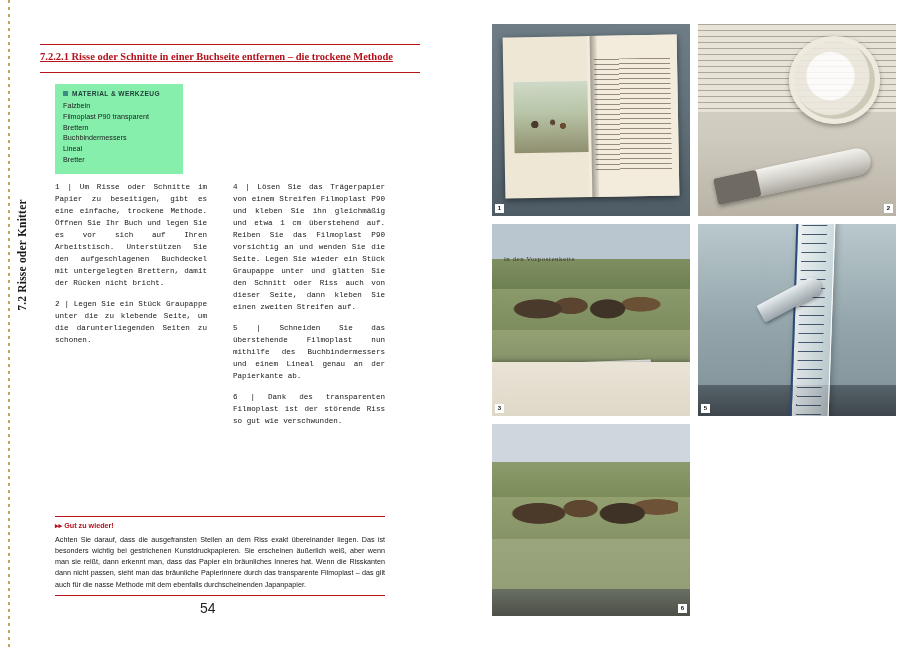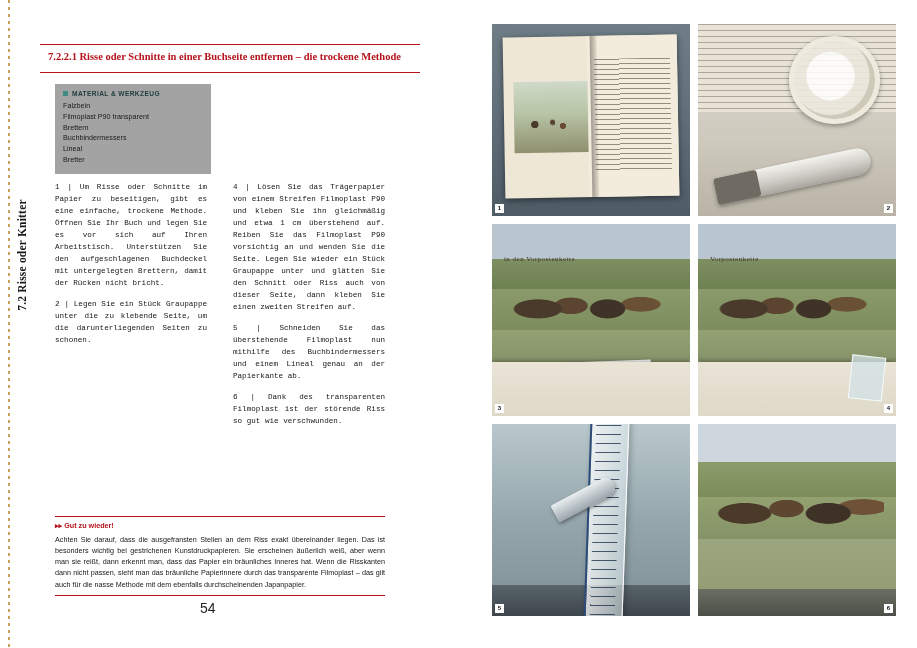"7.2.2.1 Risse oder Schnitte in" .section-title { left: 48px -> 40px; text-decoration: none -> underline }
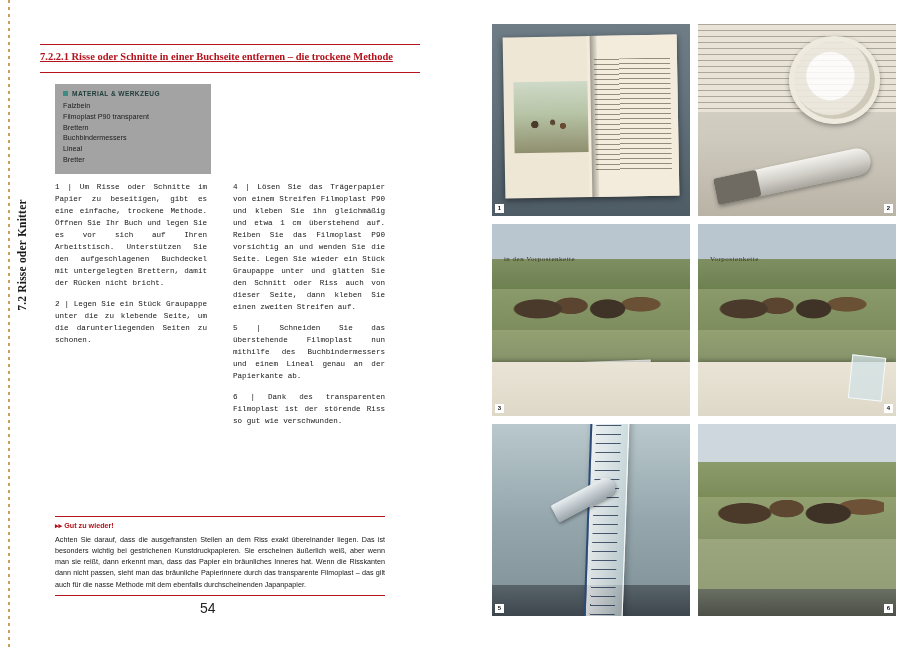"Falzbein" .material-box { background: #a3a3a3 -> #86efac; width: 156px -> 128px }
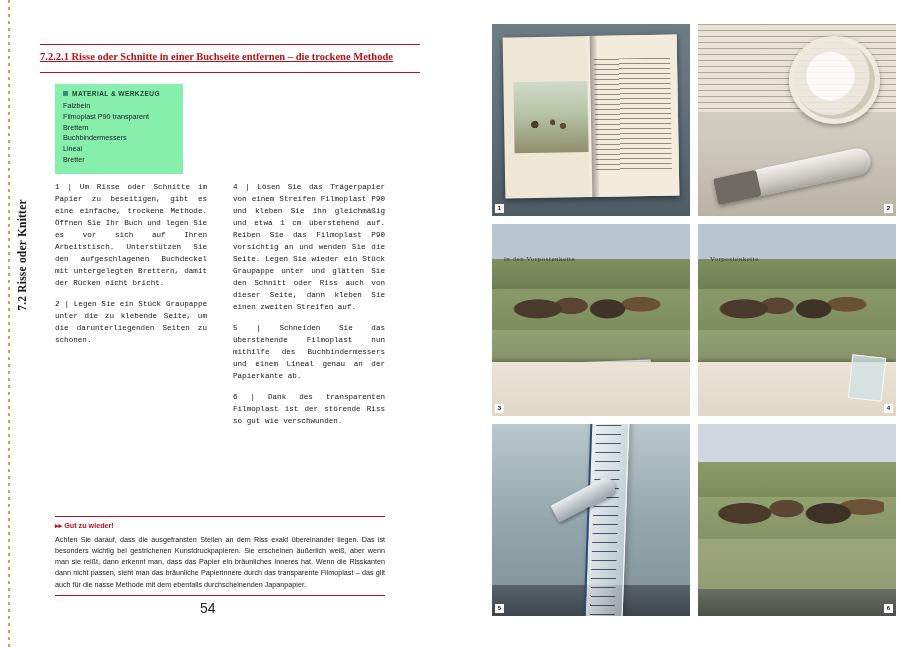"Vorpostenkette" div.photo { html: <div> <div> <div></div> </div> <div></div> <div>Vorpostenkette</div> <div></div> <div>4</div> </div> -> none }
